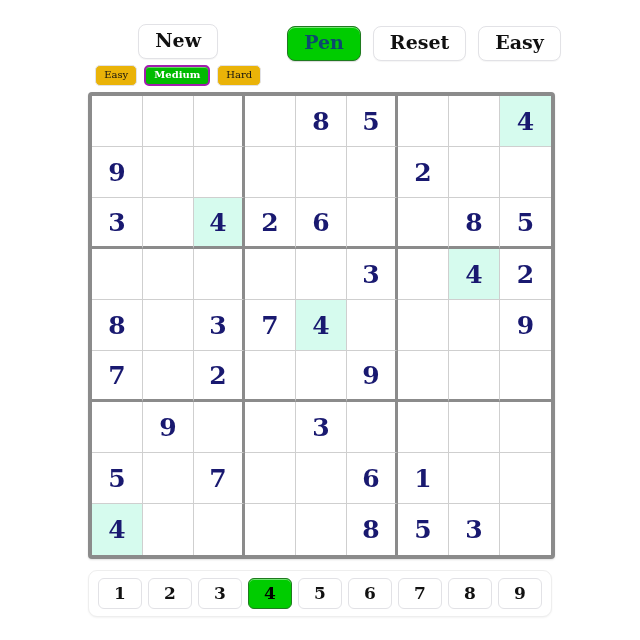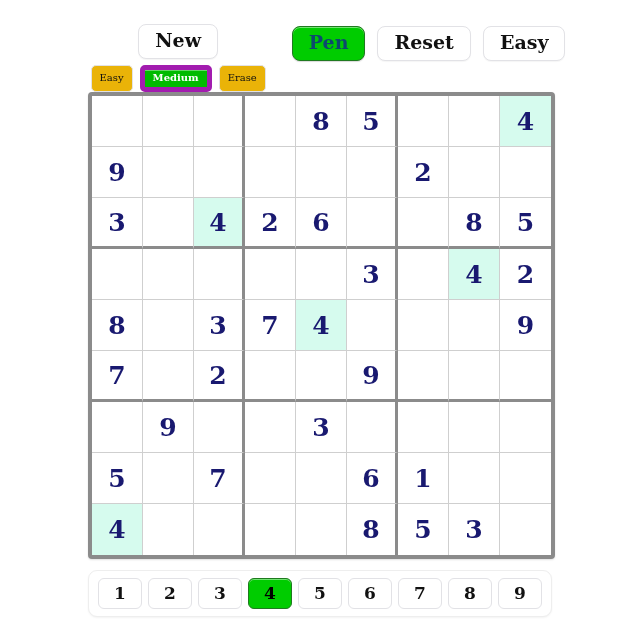"Medium" .pill.green { border: 5px solid #a21caf -> 2px solid #a21caf }
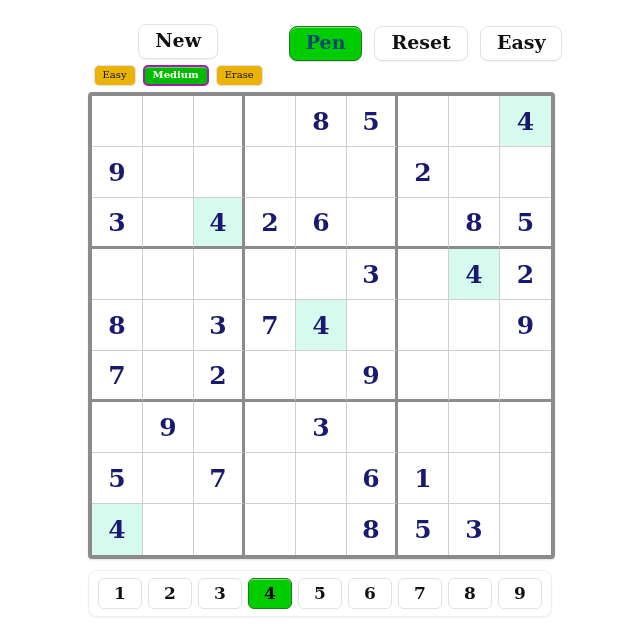"Erase" button.pill { text: Erase -> Hard }
